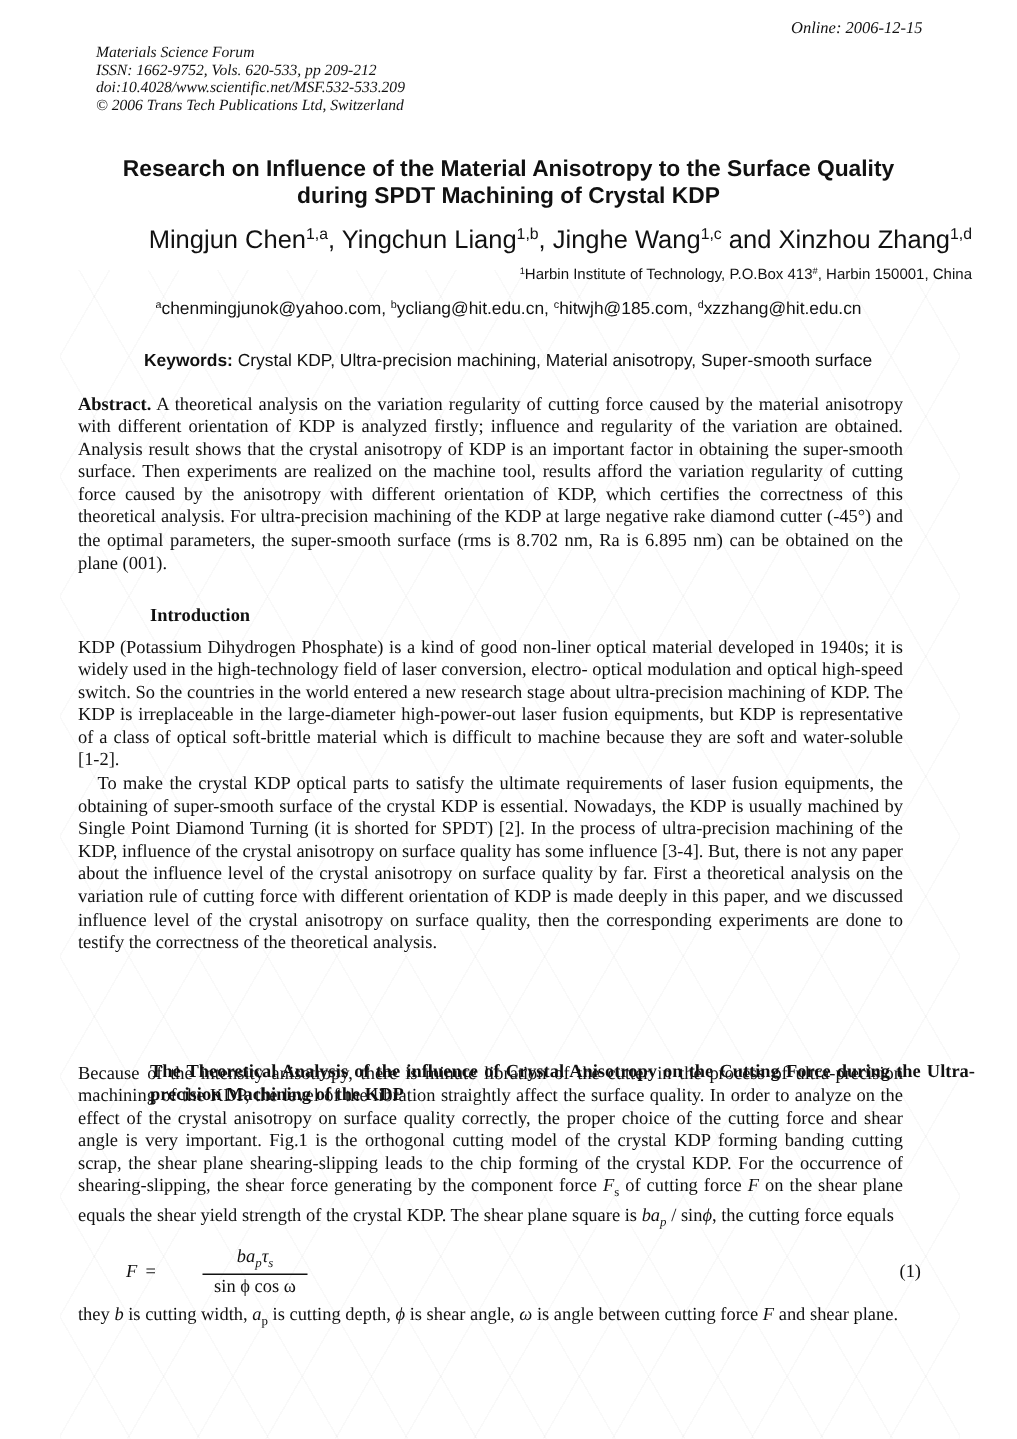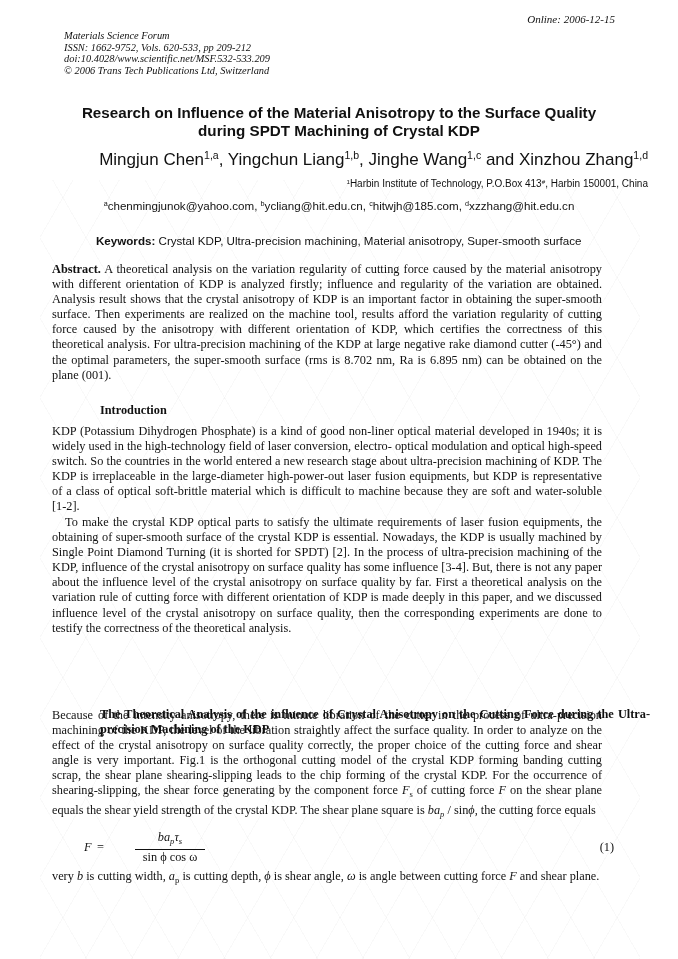"very" span { text: very -> they }
